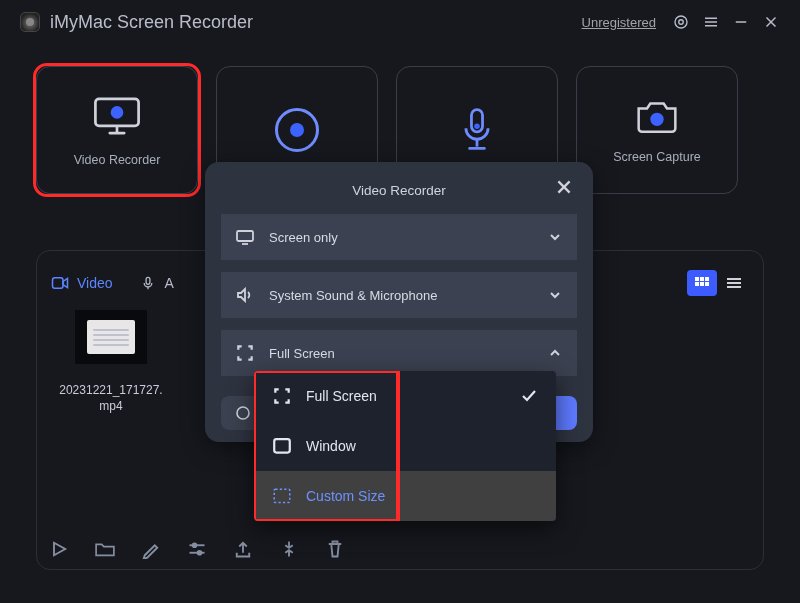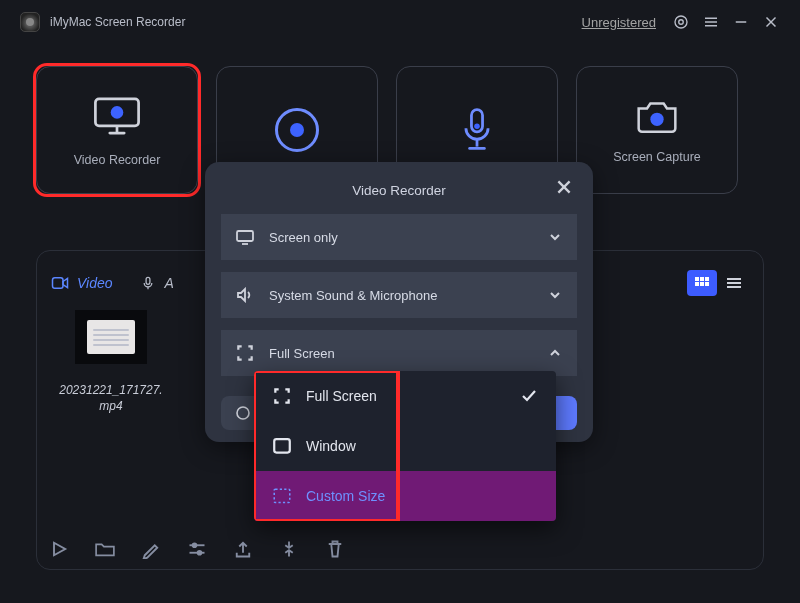"iMyMac Screen Recorder" .app-title { font-size: 12px -> 18px }
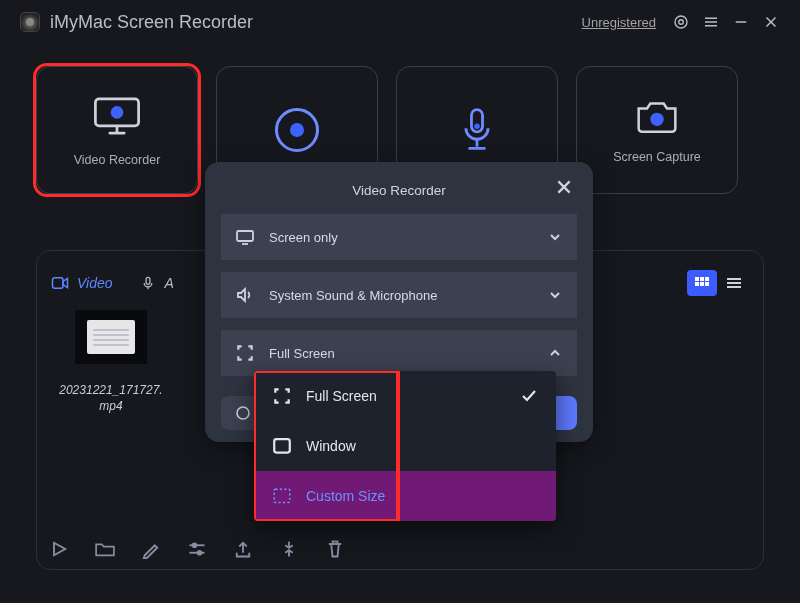"Video" .content-panel { font-style: italic -> none }
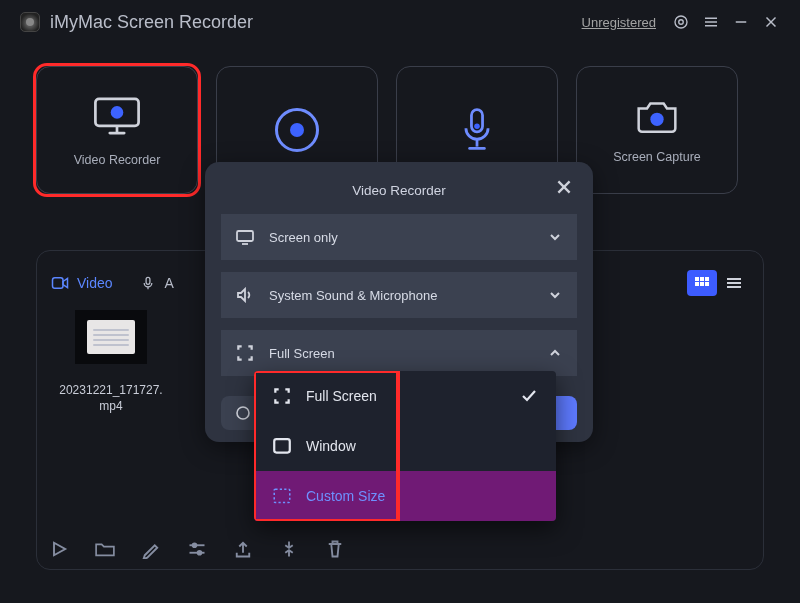"Custom Size" .dd-item.highlight { background: #701a75 -> #404040 }
